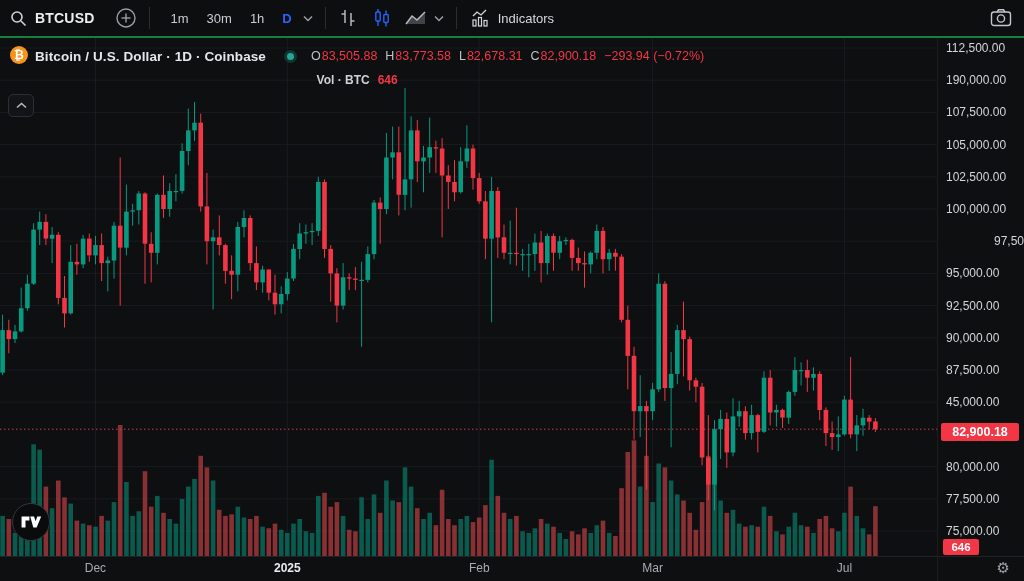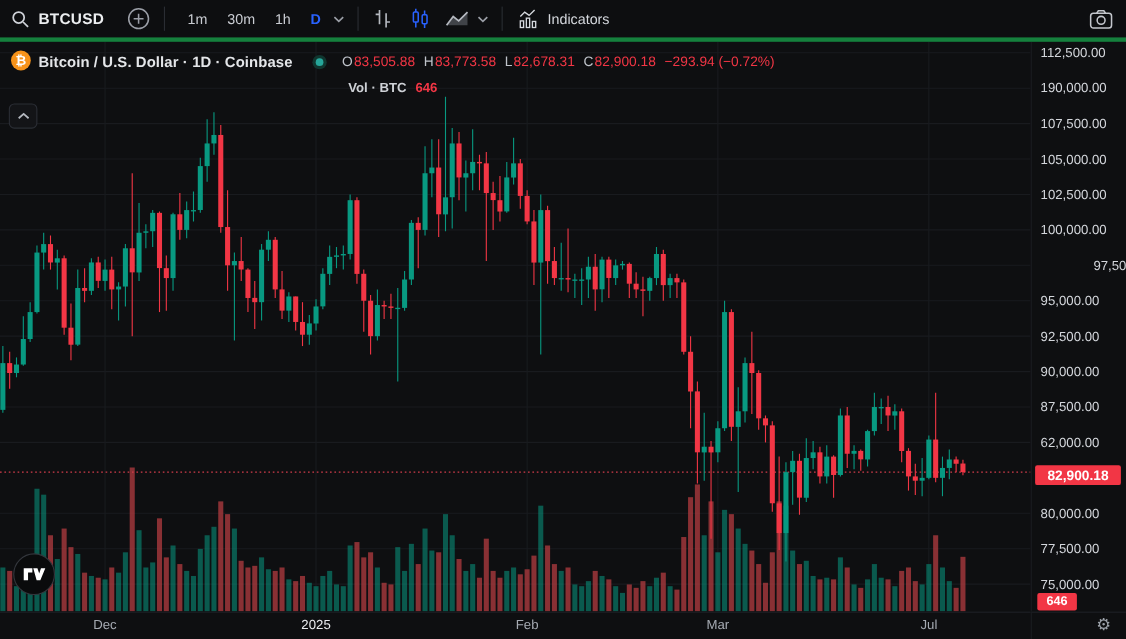"BTCUSD" #toolbar { border-bottom: 4px solid #15803d -> 2px solid #15803d }
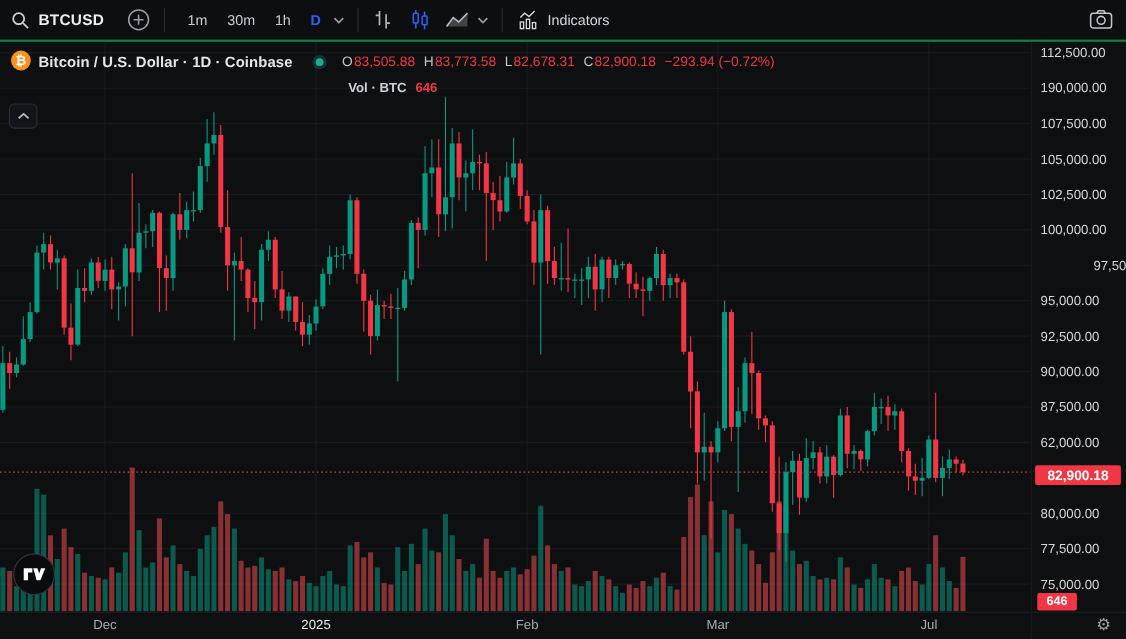"62,000.00" div.p-label { text: 62,000.00 -> 45,000.00 }
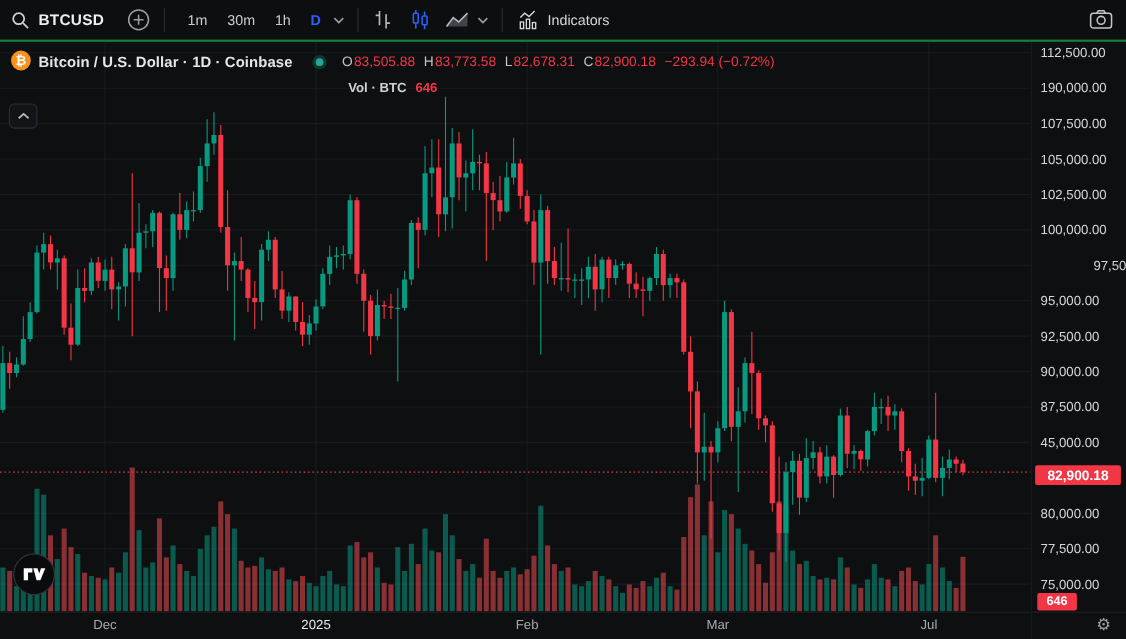"2025" .t-label.bold { font-weight: 400 -> 700 }
